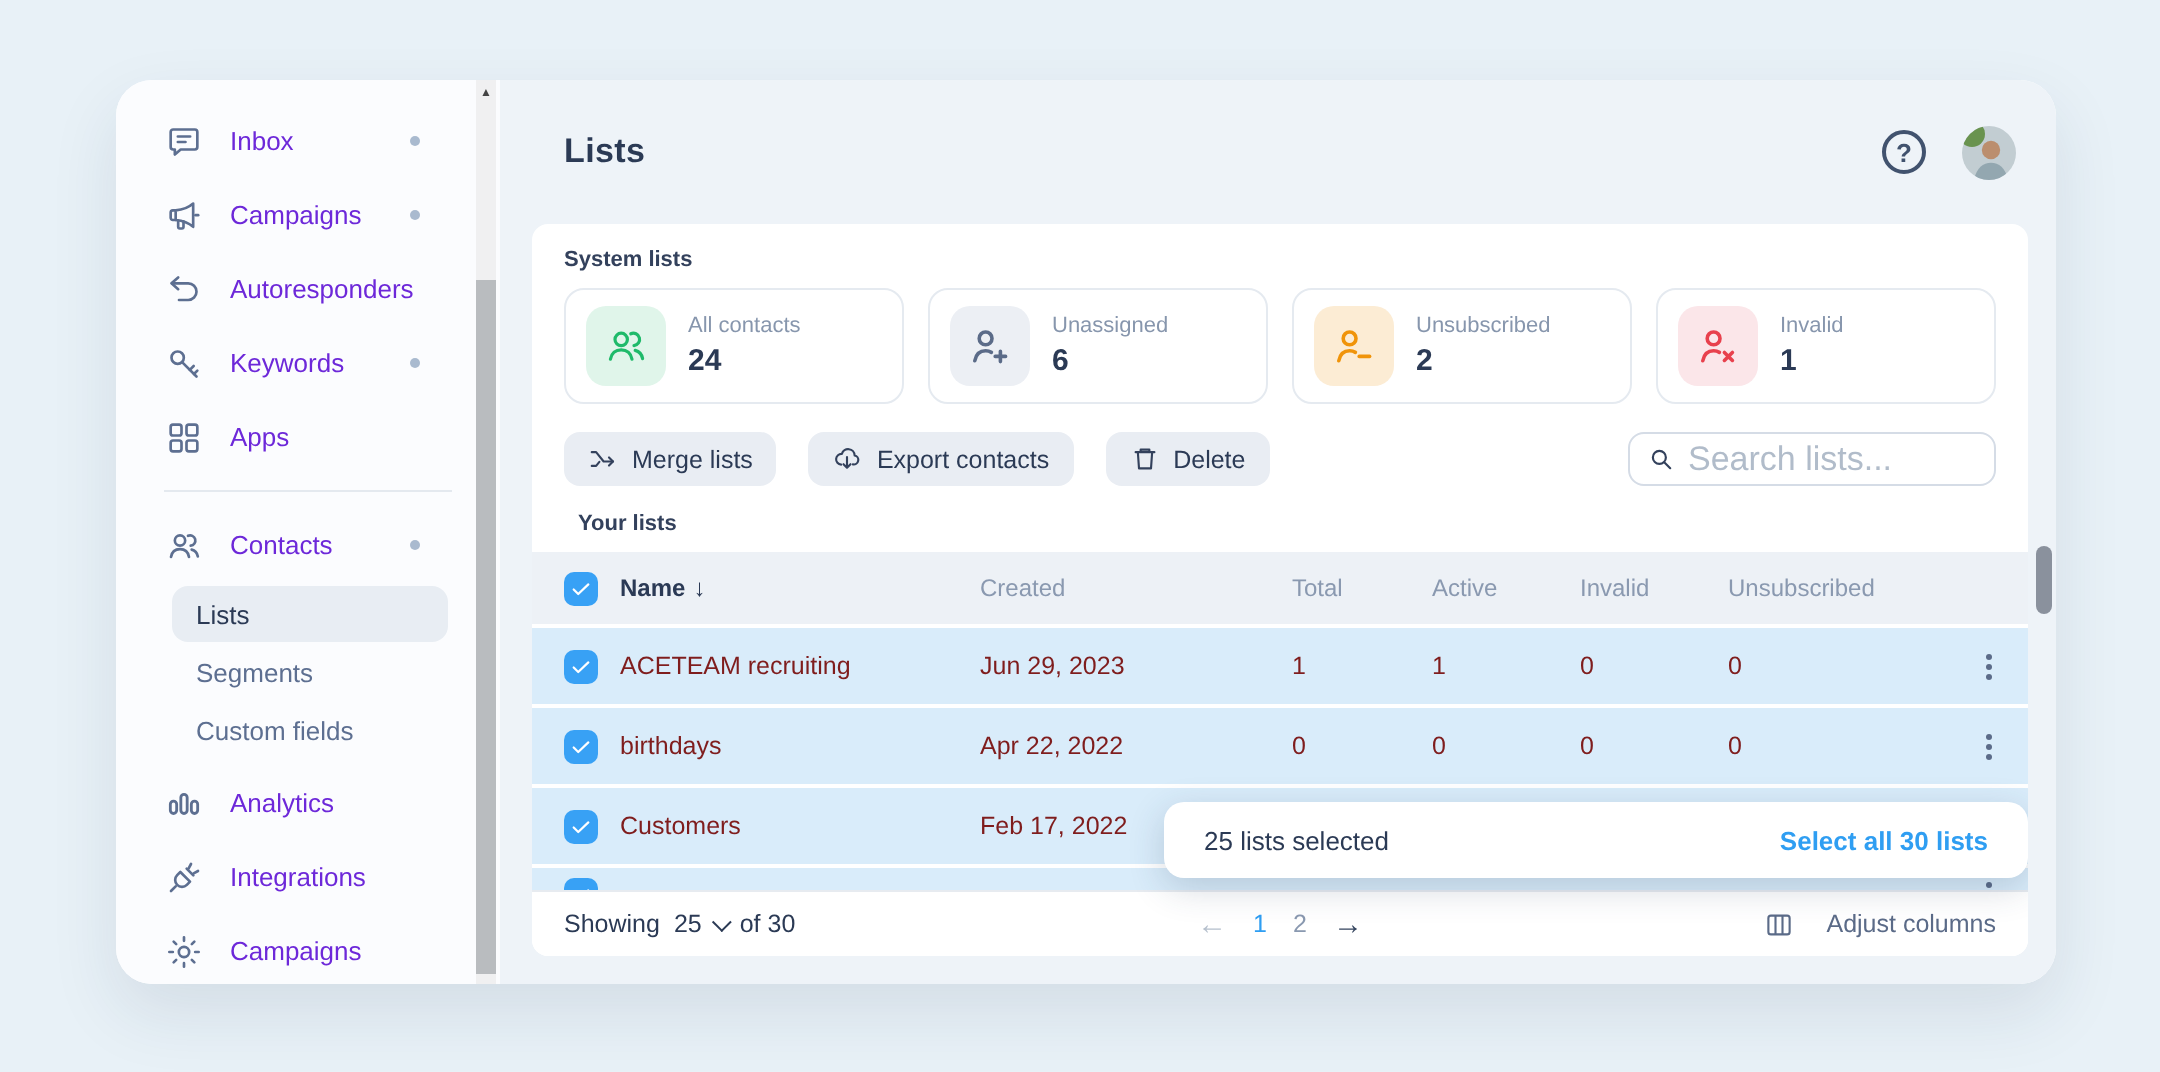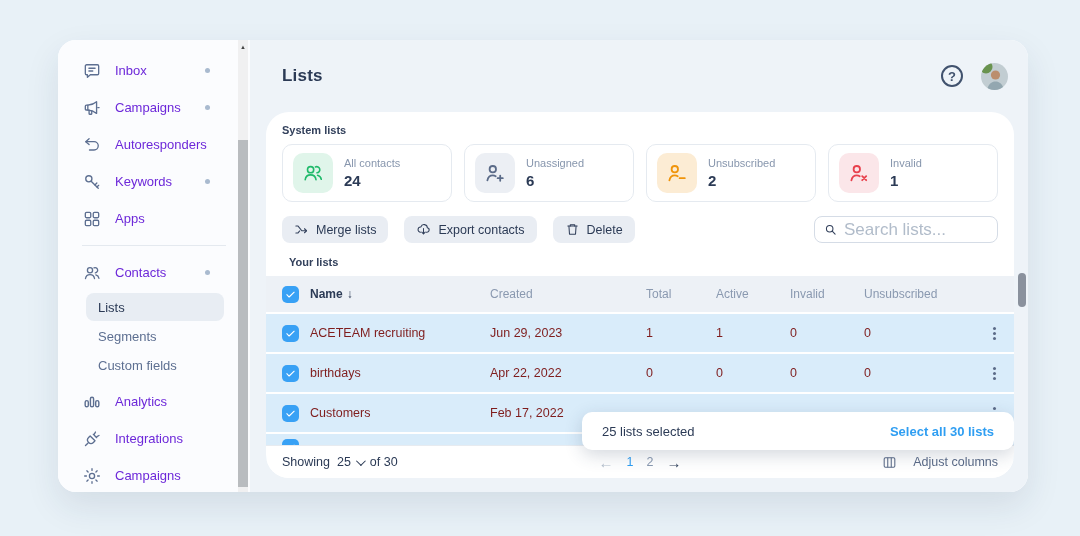"System lists" .card { border-radius: 23px -> 8px }
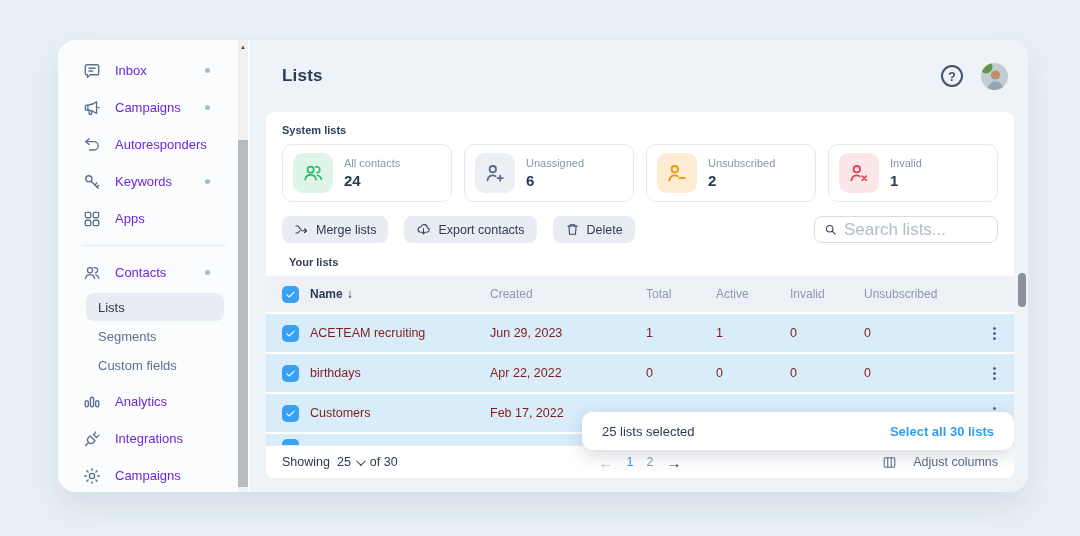"25 lists selected" .toast { top: 300px -> 289px }
